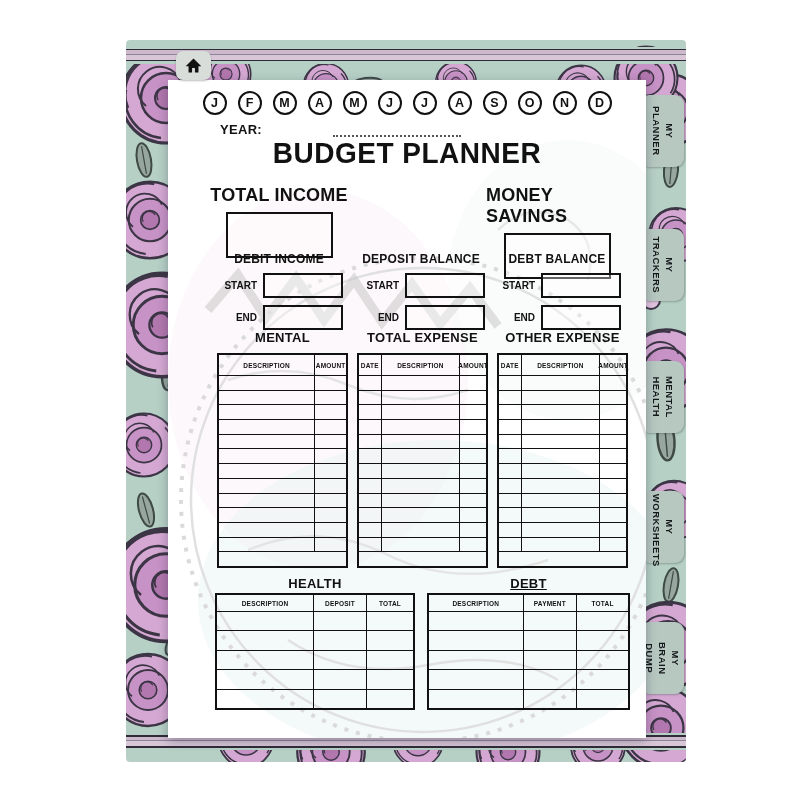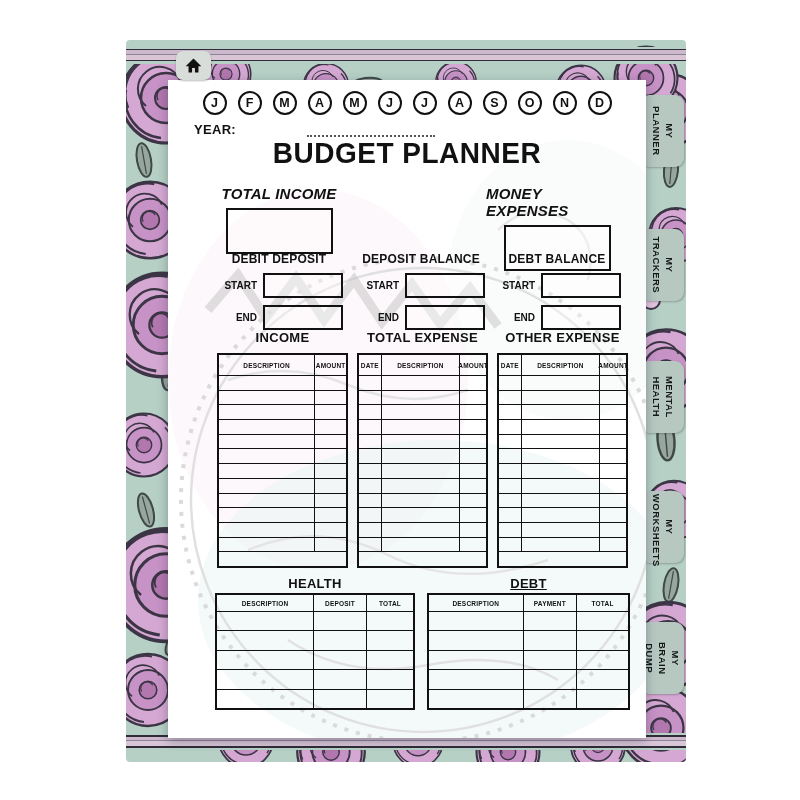"YEAR:" .year-row { left: 26px -> 52px }
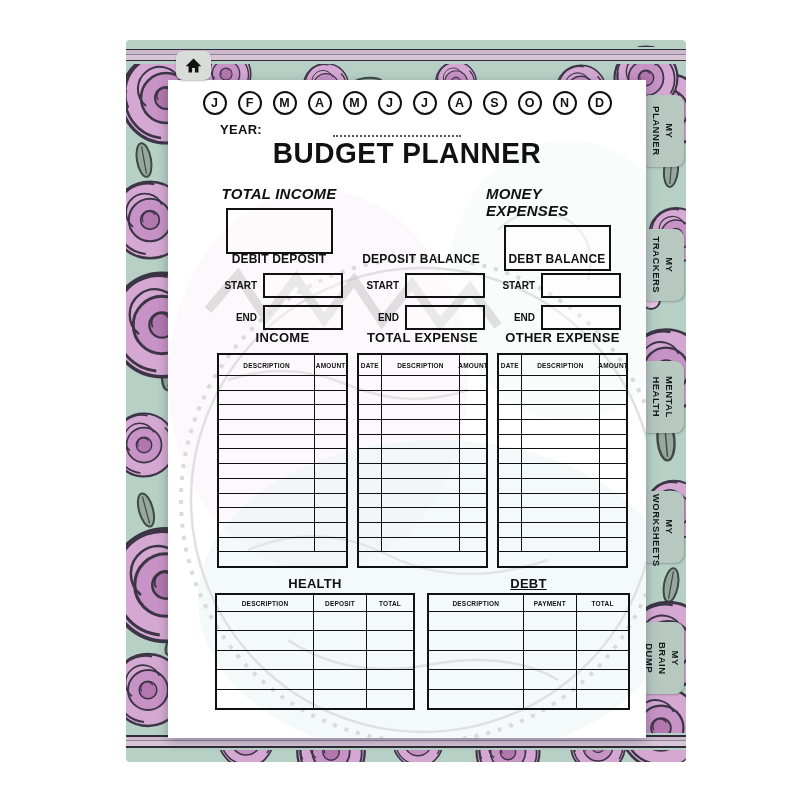"TOTAL INCOME" .summary-label { font-size: 15px -> 18px; font-style: italic -> none }
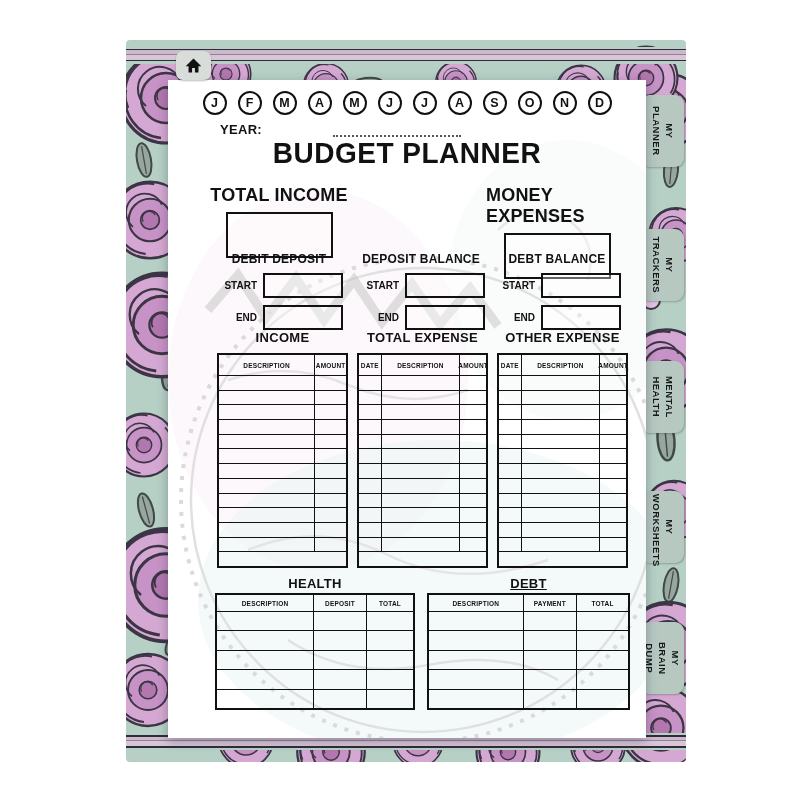"MONEY EXPENSES" div.summary-label { text: EXPENSES -> SAVINGS }
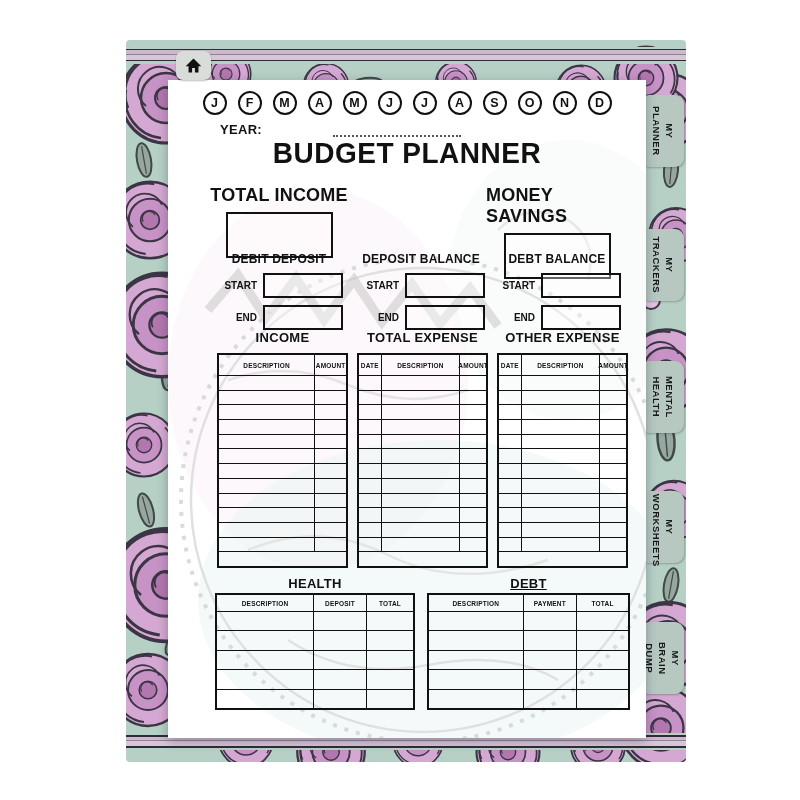"DEBIT DEPOSIT" div.balance-title { text: DEPOSIT -> INCOME }
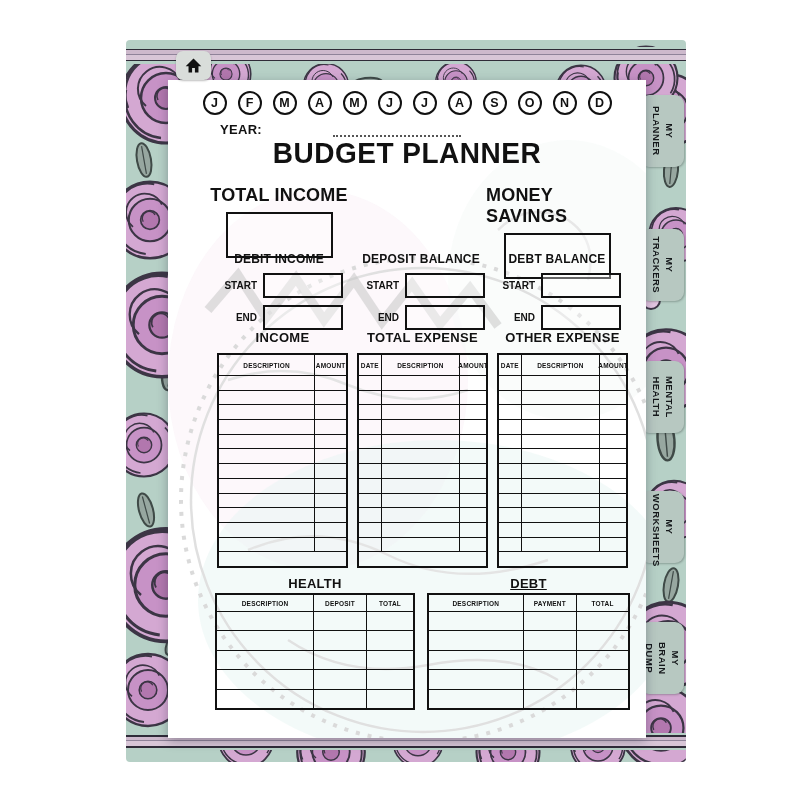"INCOME" div.tbl-title { text: INCOME -> MENTAL }
